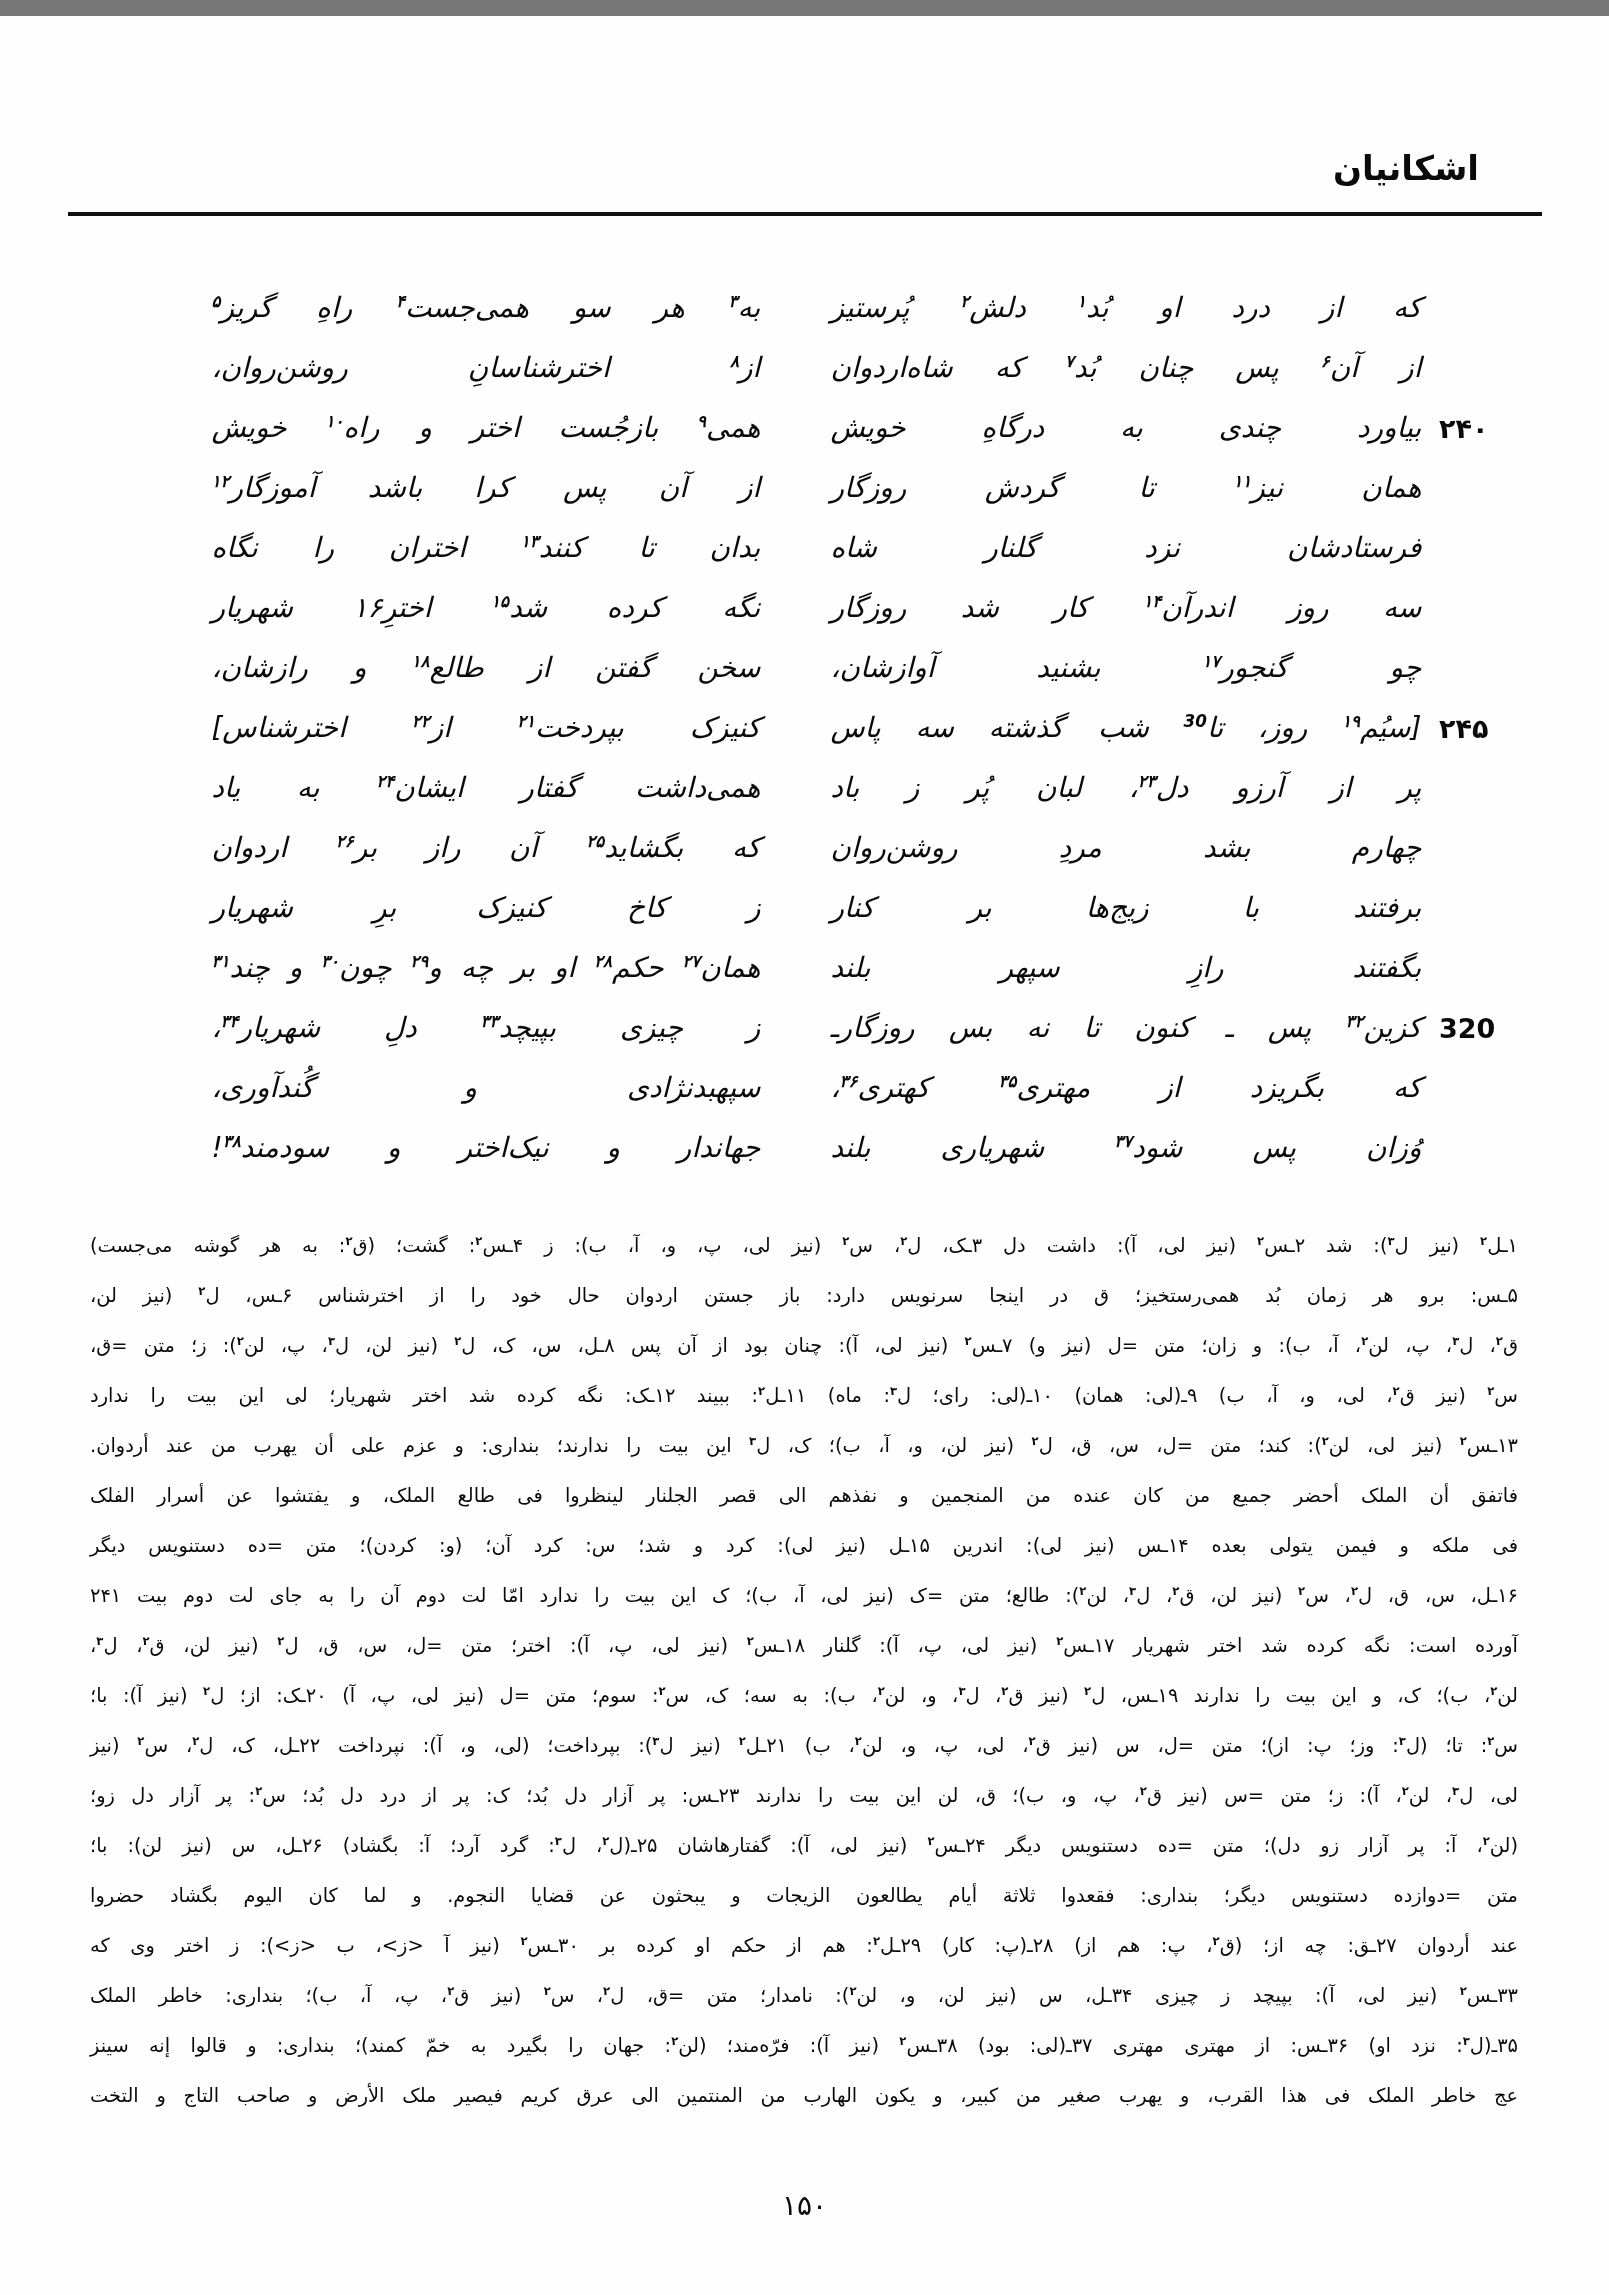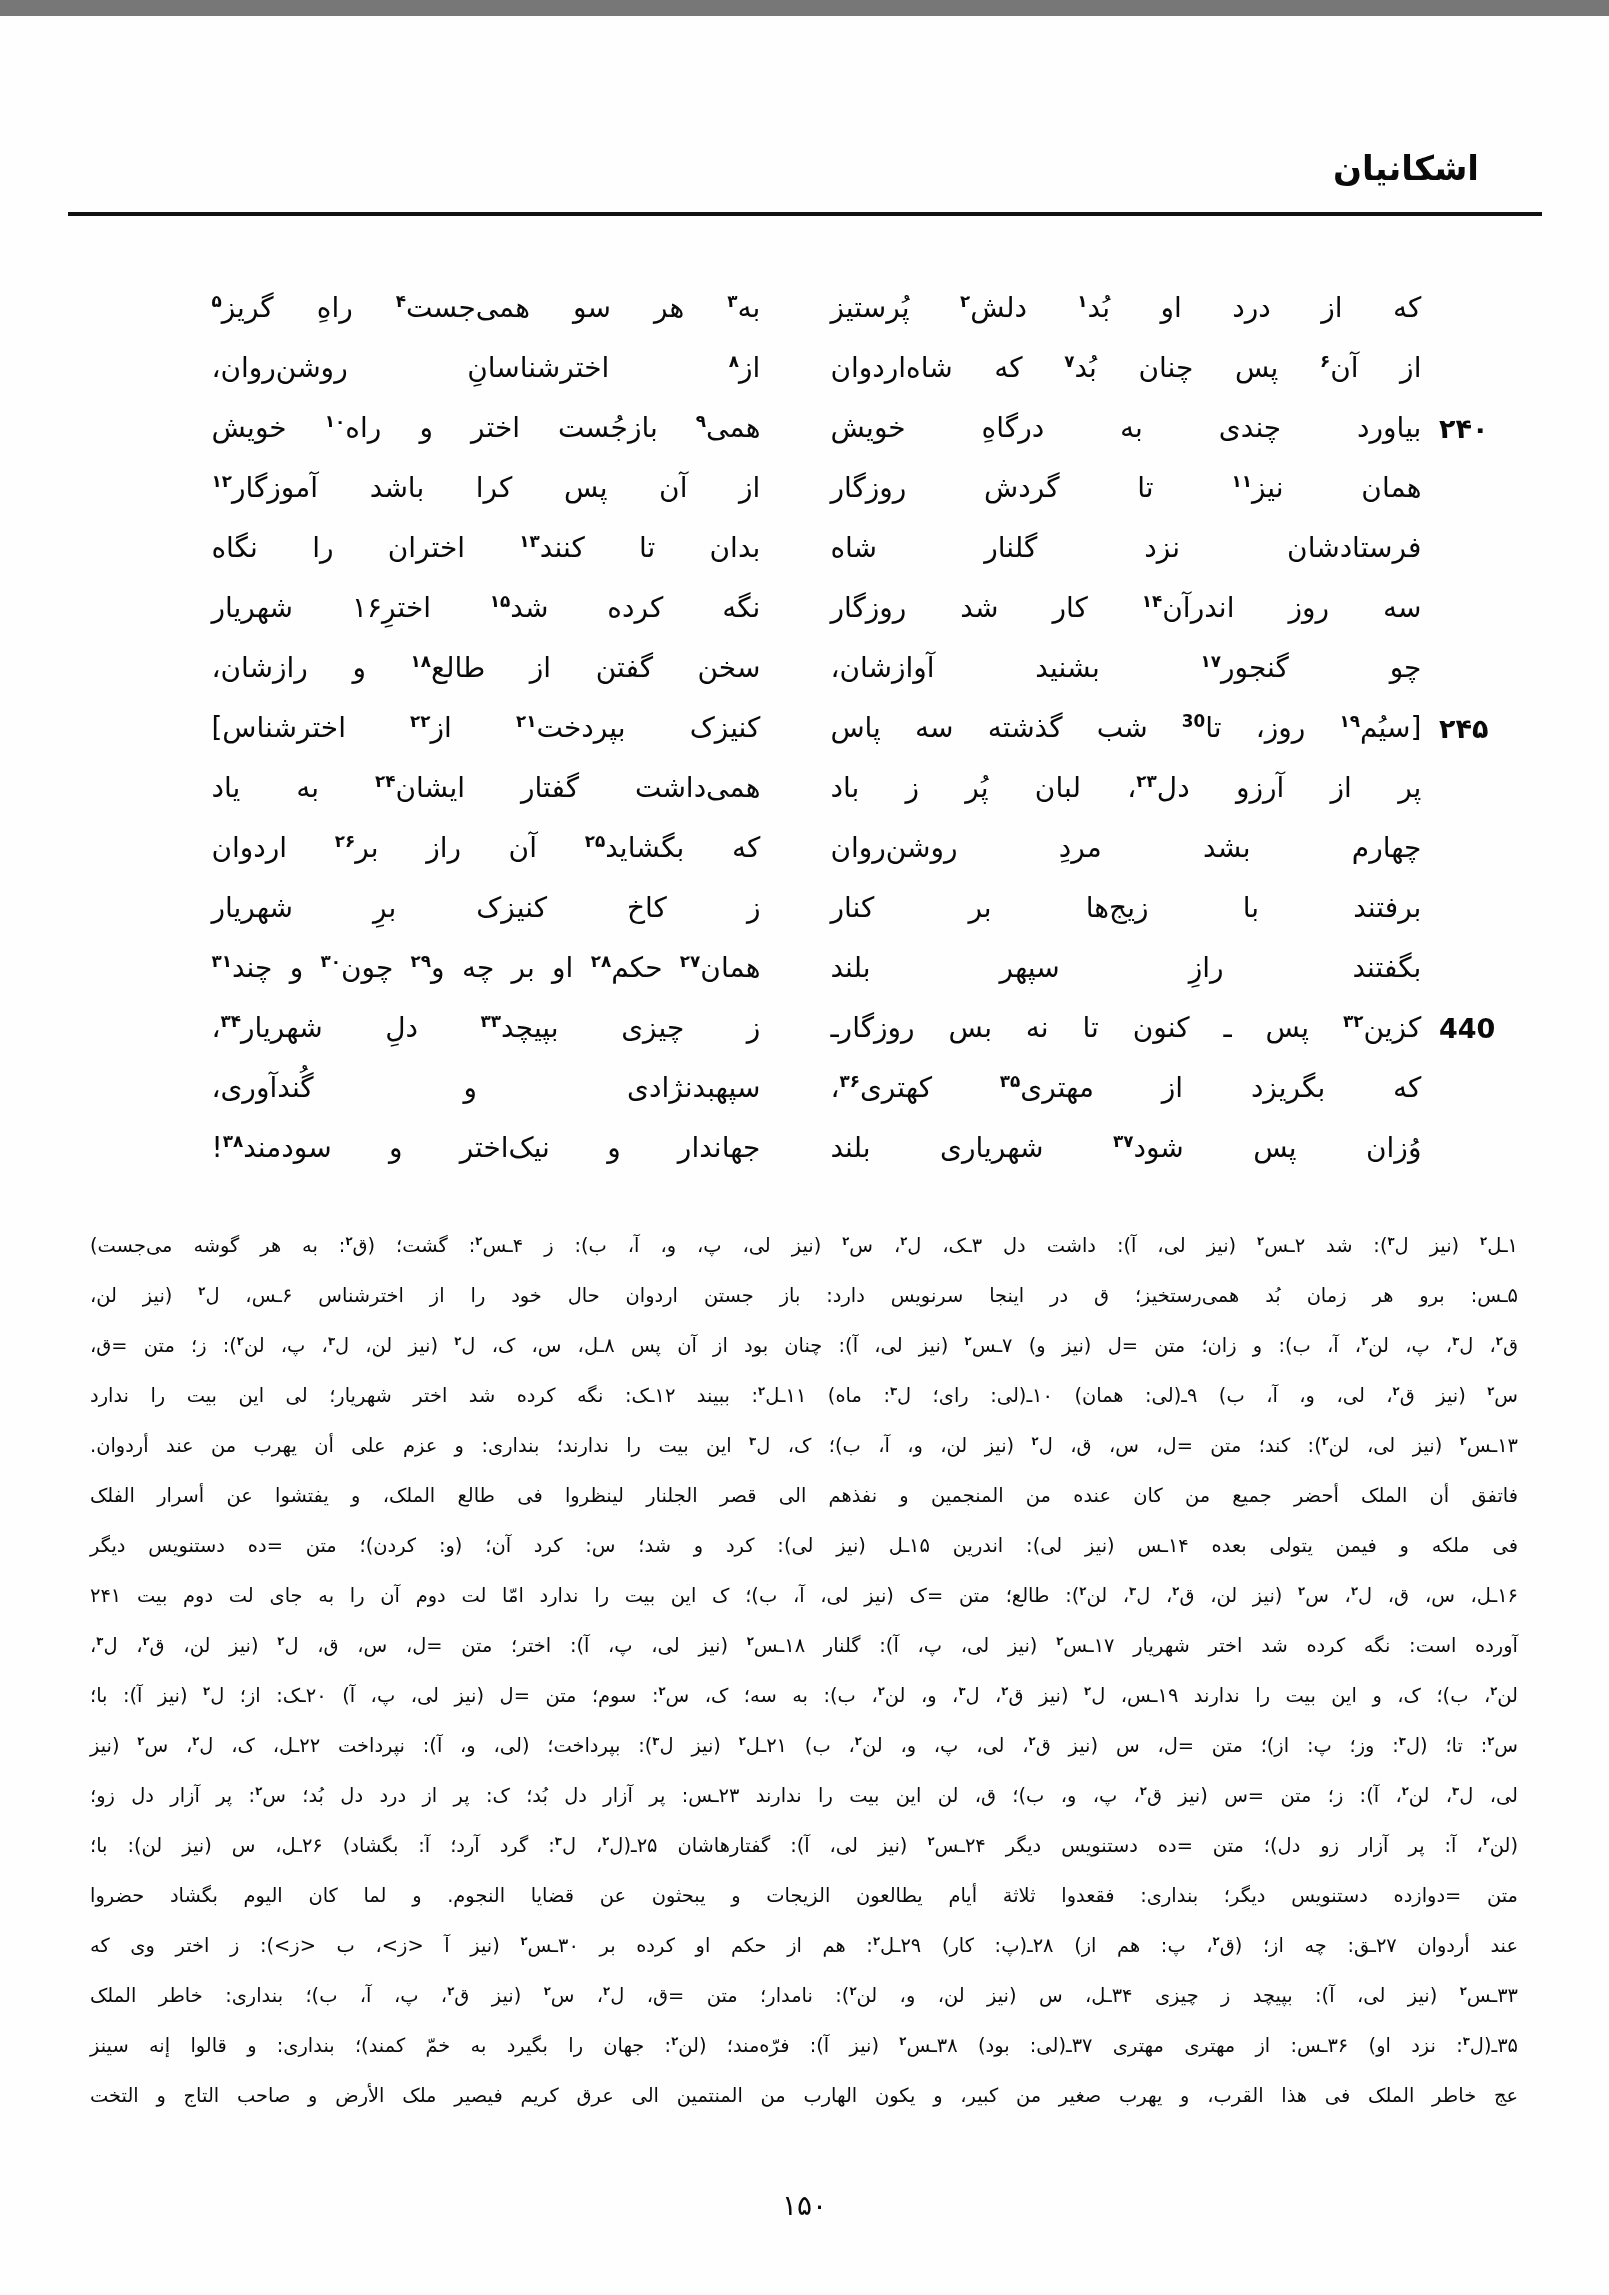"به۳ هر سو همیجست۴ راهِ" .hemi { font-style: none -> italic }
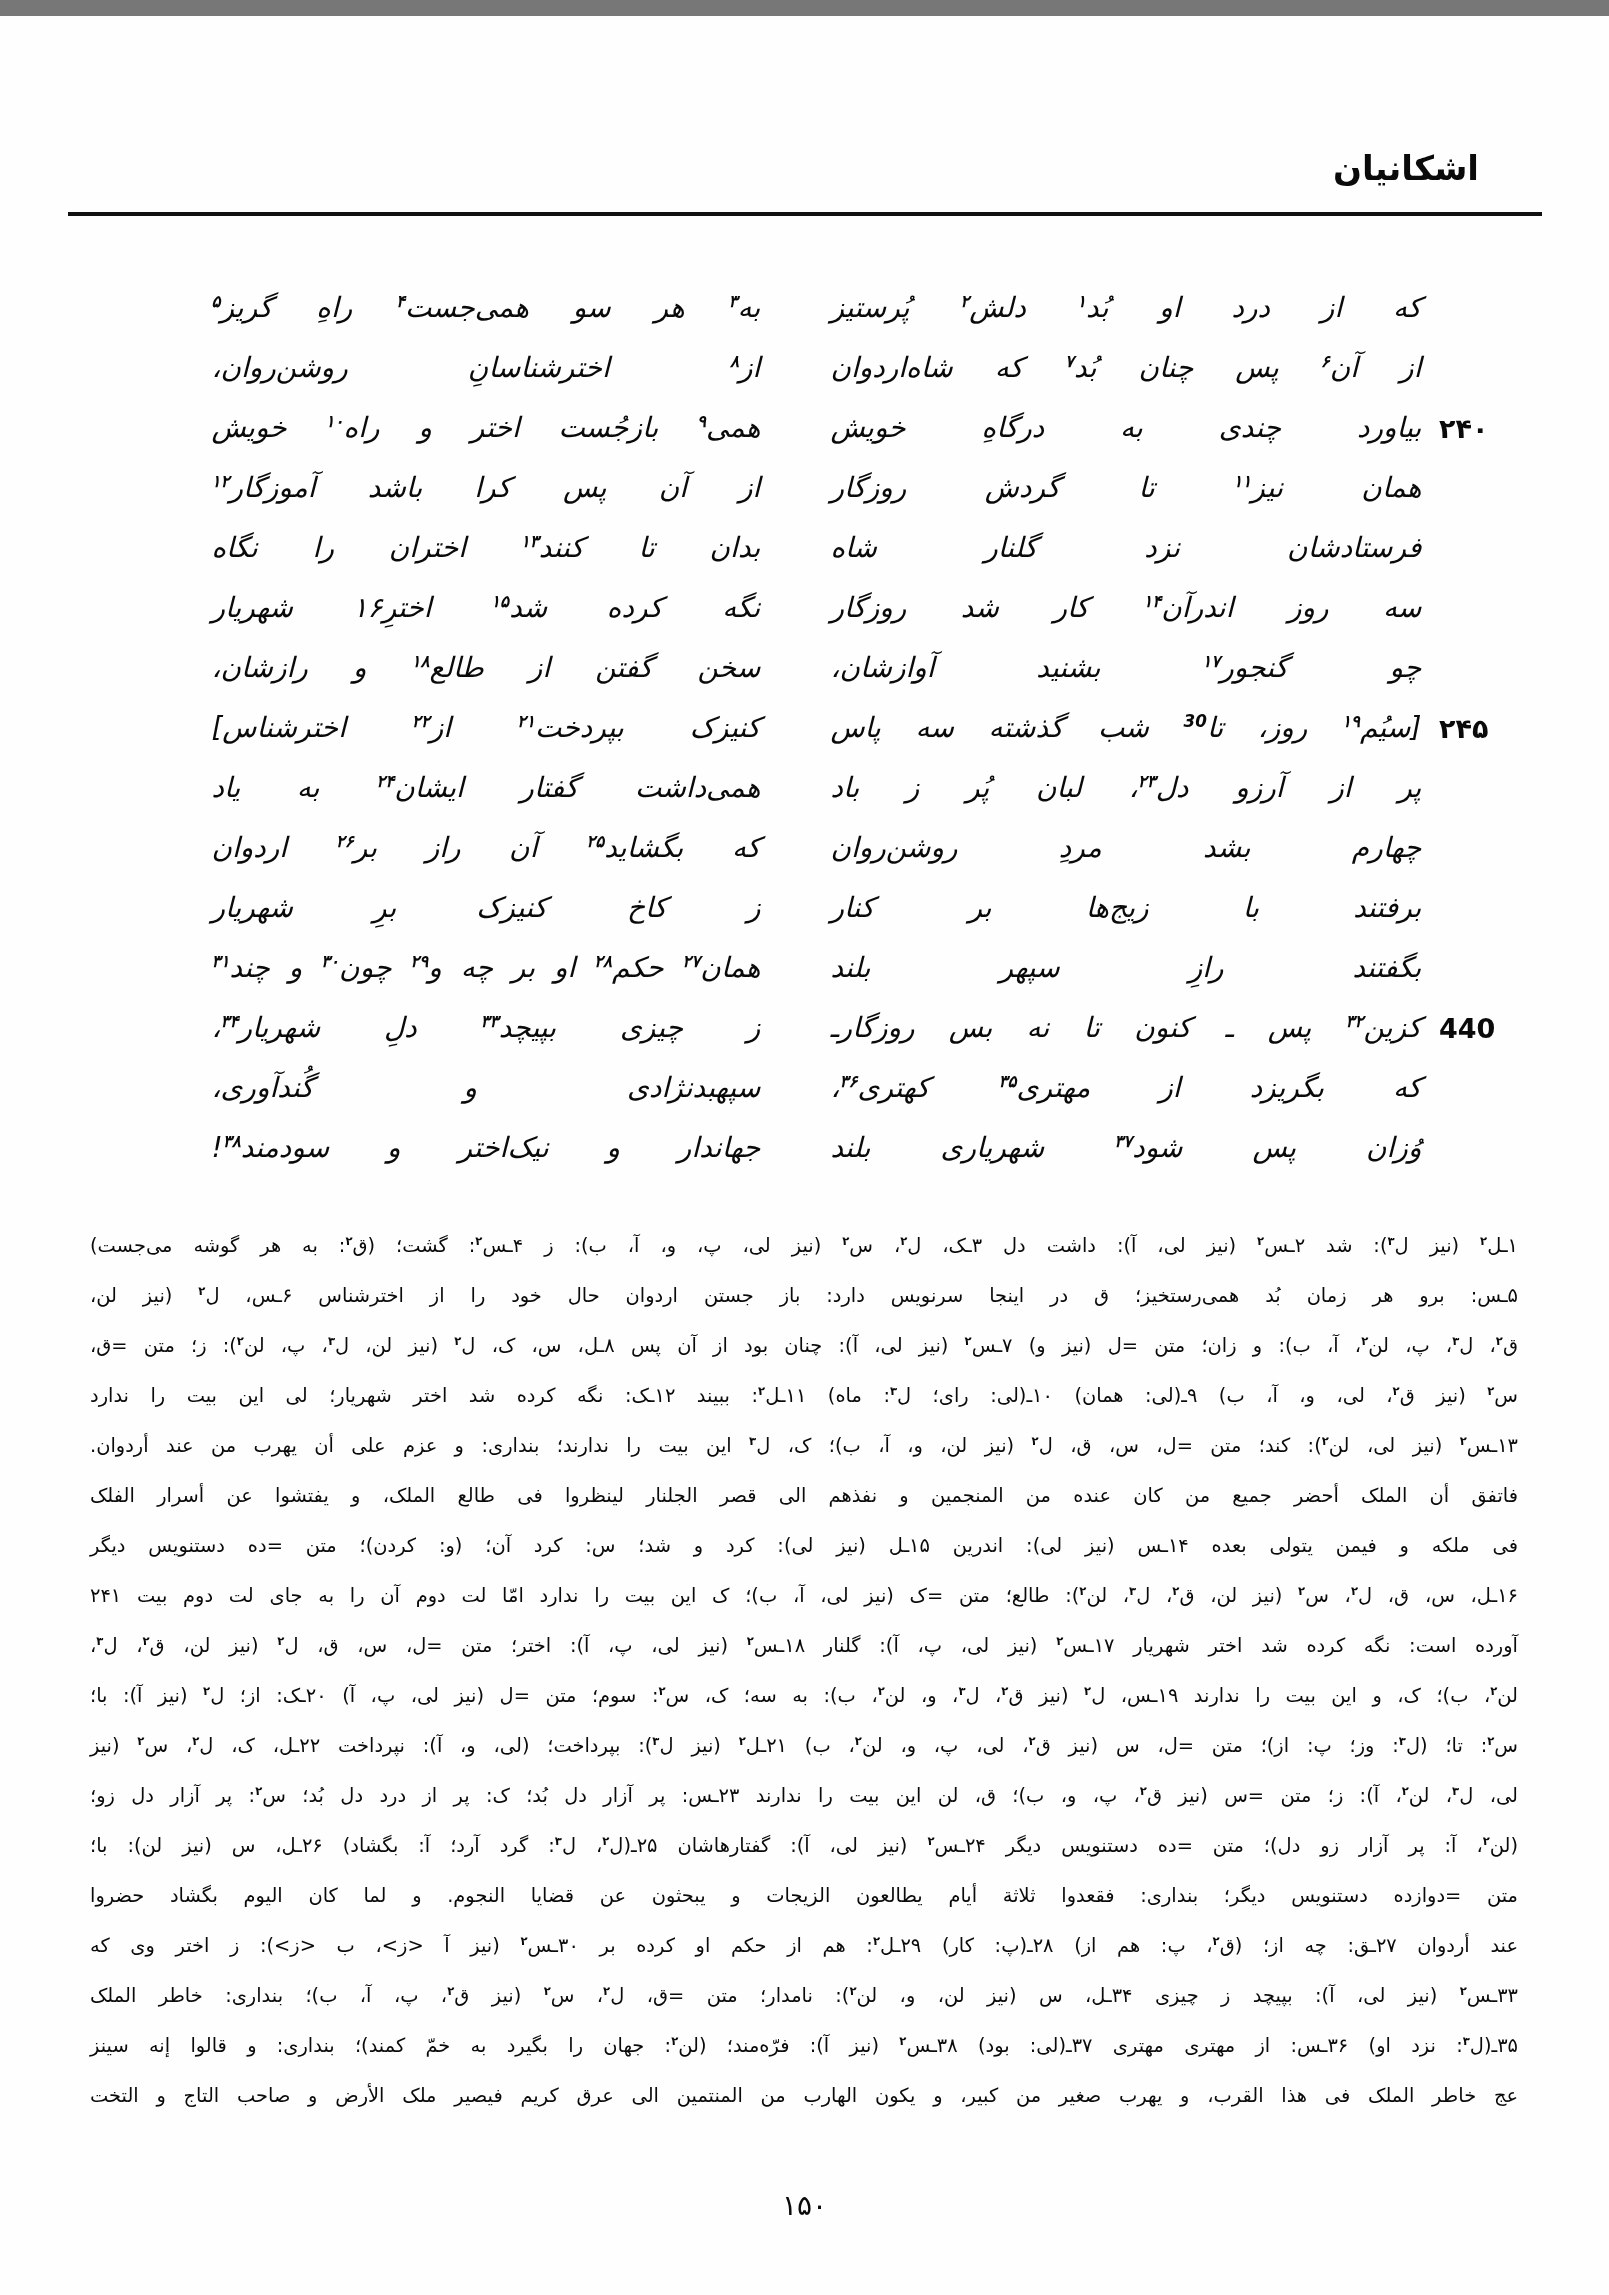"440" div.vnum { text: 440 -> 320 }
